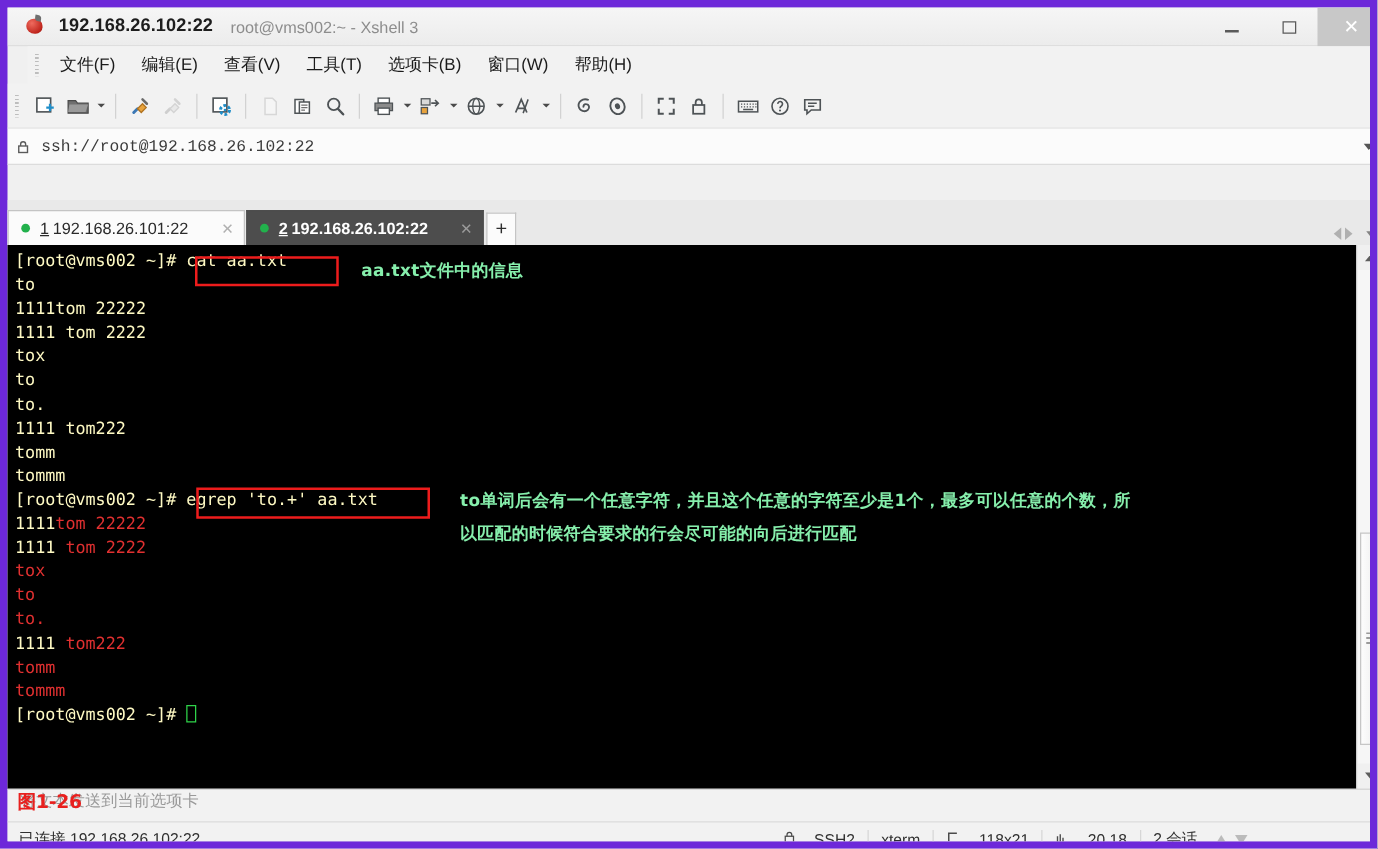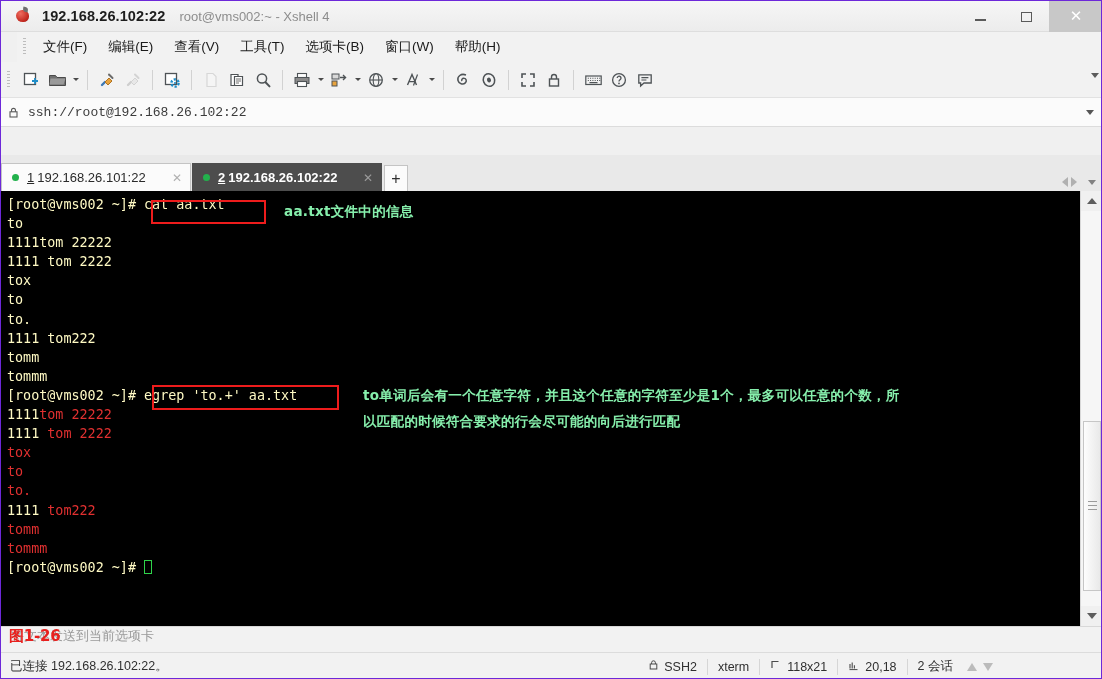"192.168.26.102:22" #app { border: 1px solid #6d28d9 -> 6px solid #6d28d9 }
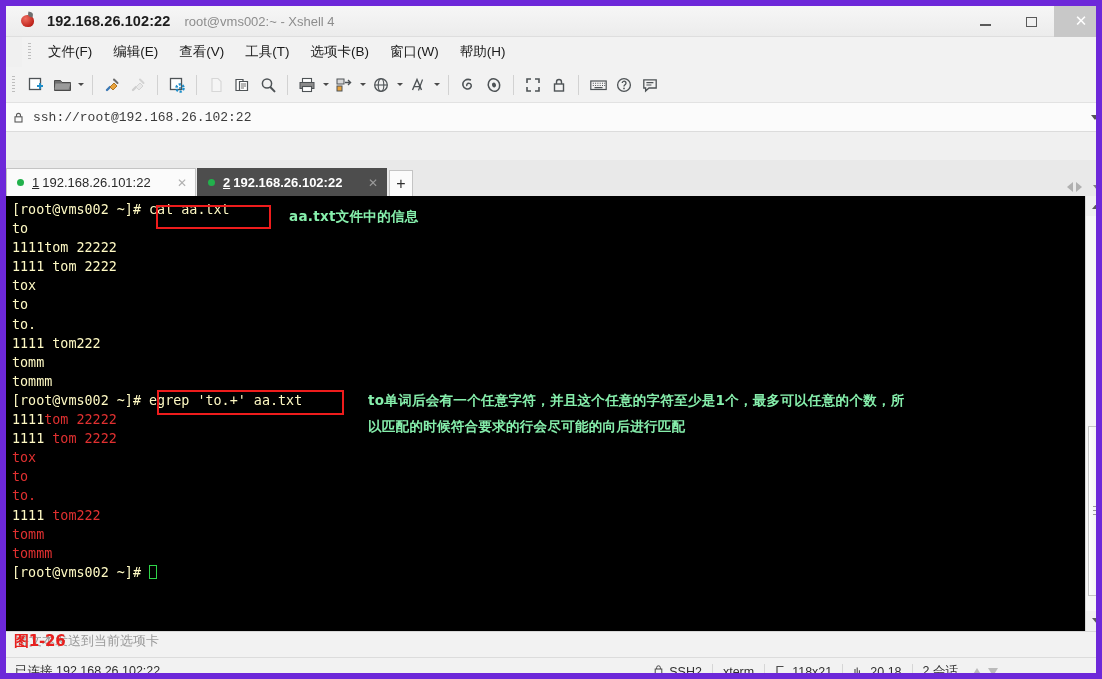"root@vms002:~ - Xshell 4" span.title-sub { text: 4 -> 3 }
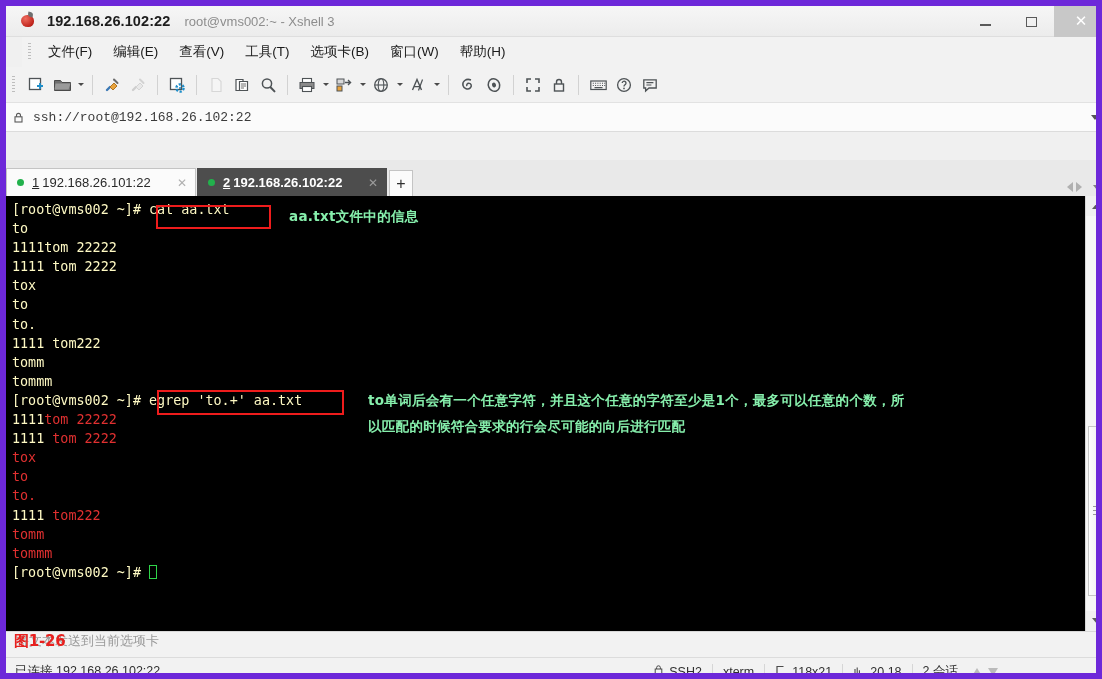"SSH2" .st-cell { gap: 5px -> 14px }
